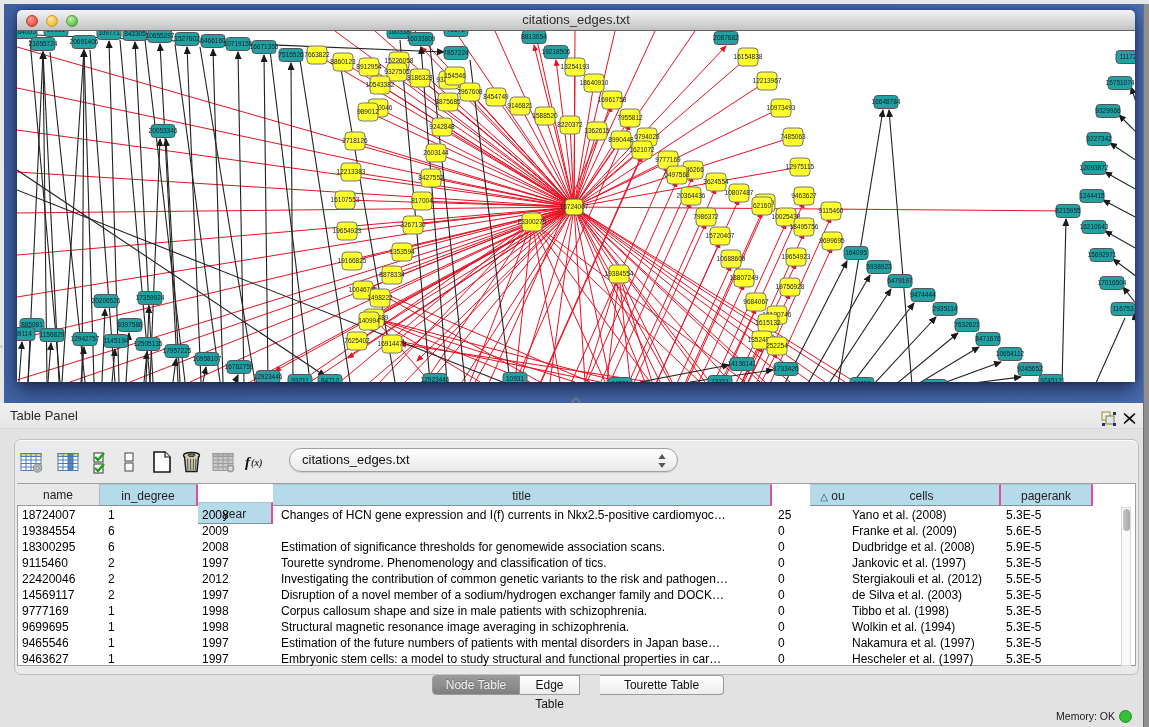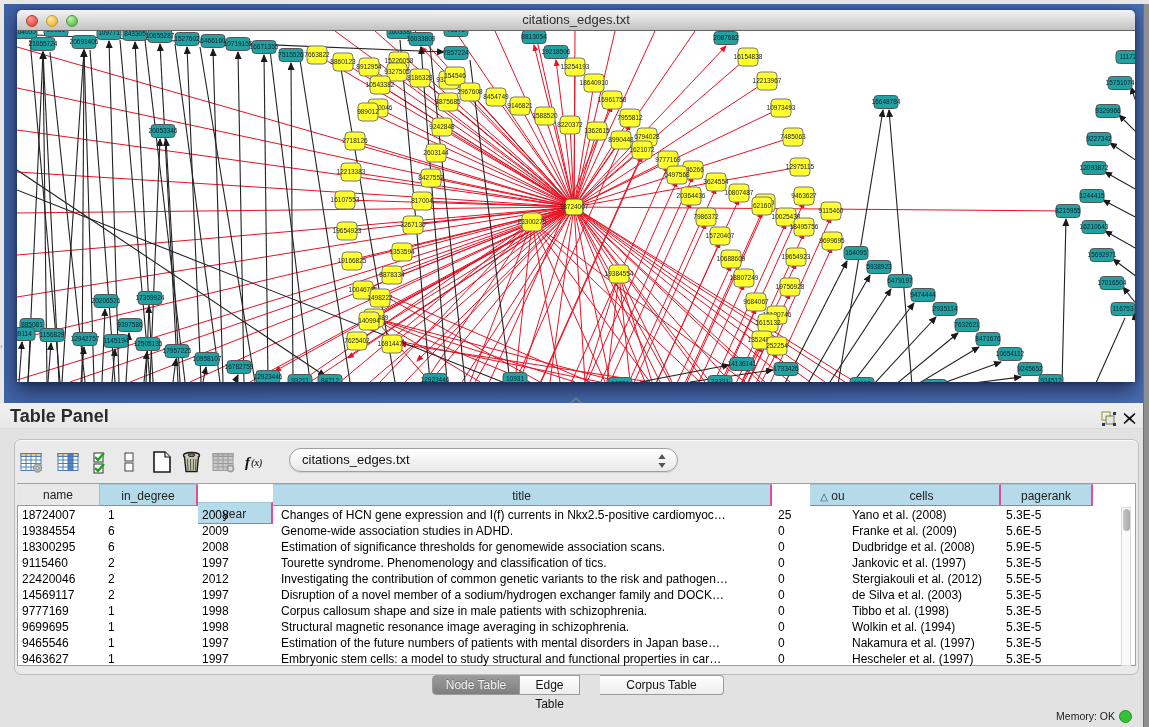"Table Panel" #tpbar { font-size: 18px -> 13px; font-weight: bold -> none }
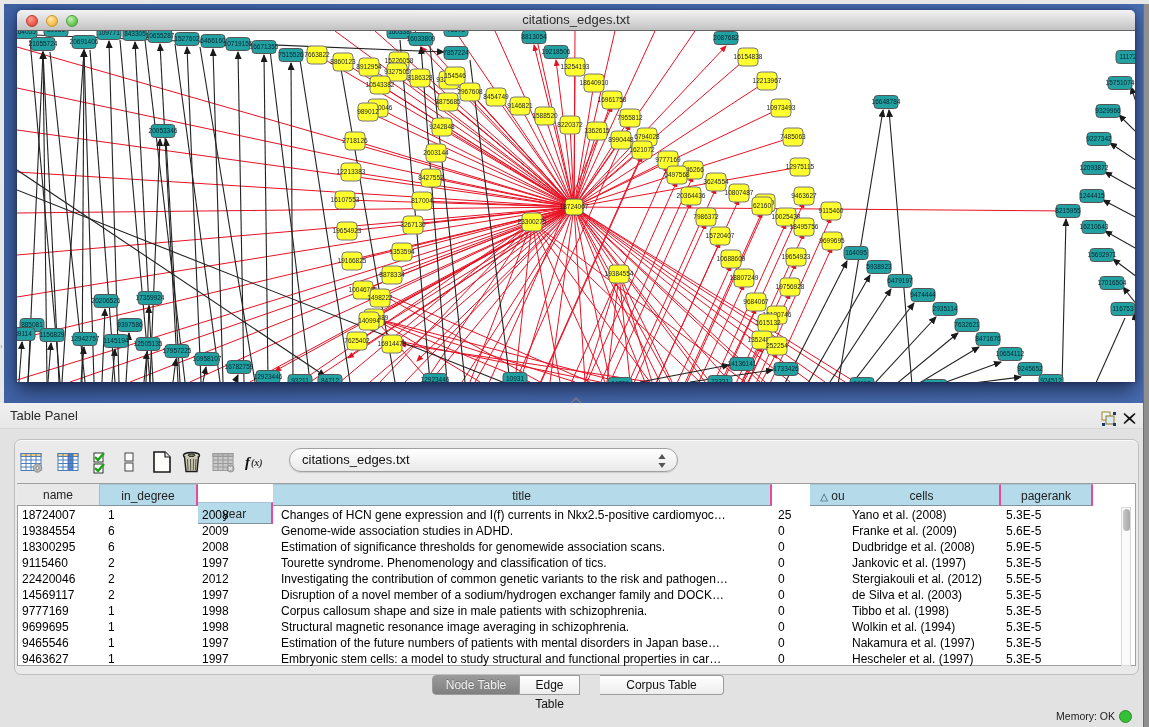"Genome-wide association studies in ADHD." span { html: <span>Genome-wide association studies in ADHD.</span> -> none }
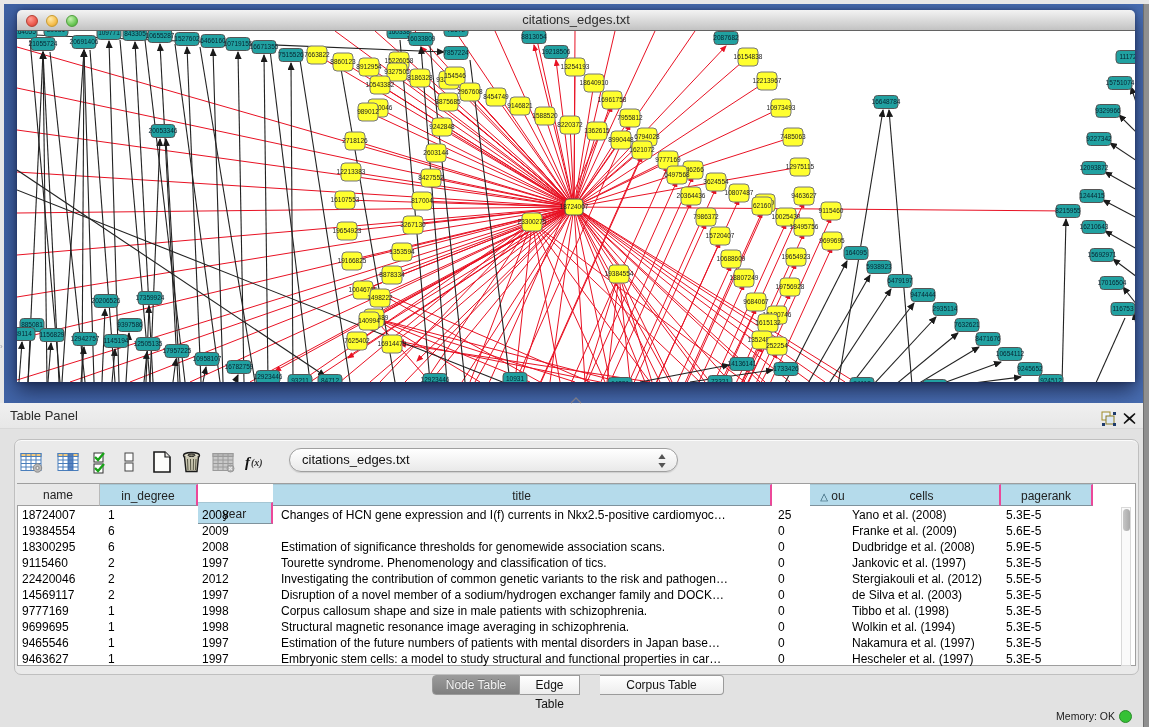"Corpus Table" div.tab { text: Corpus -> Tourette }
